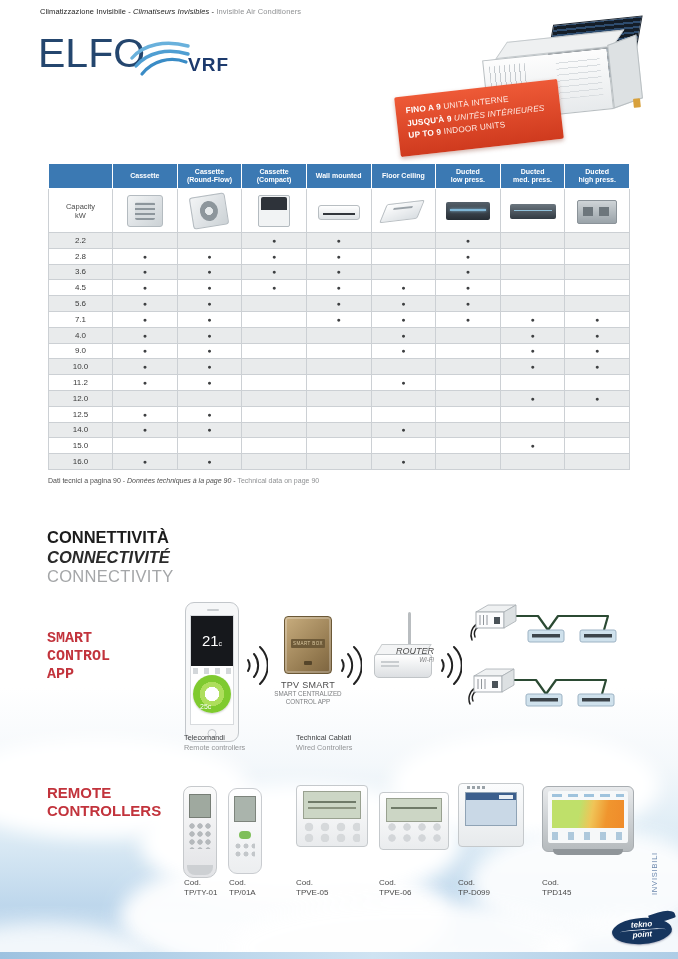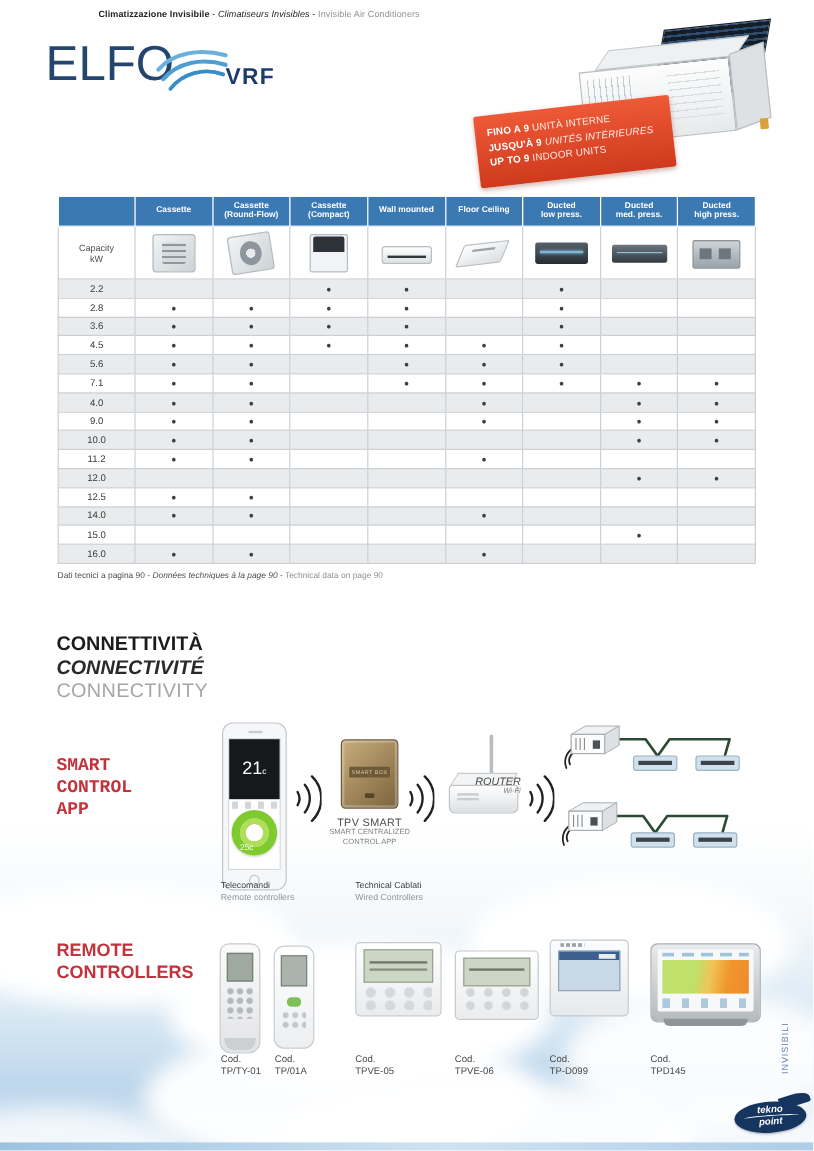"Climatizzazione Invisibile" .topbar .t-it { font-weight: bold -> normal; margin-left: 42px -> none }
